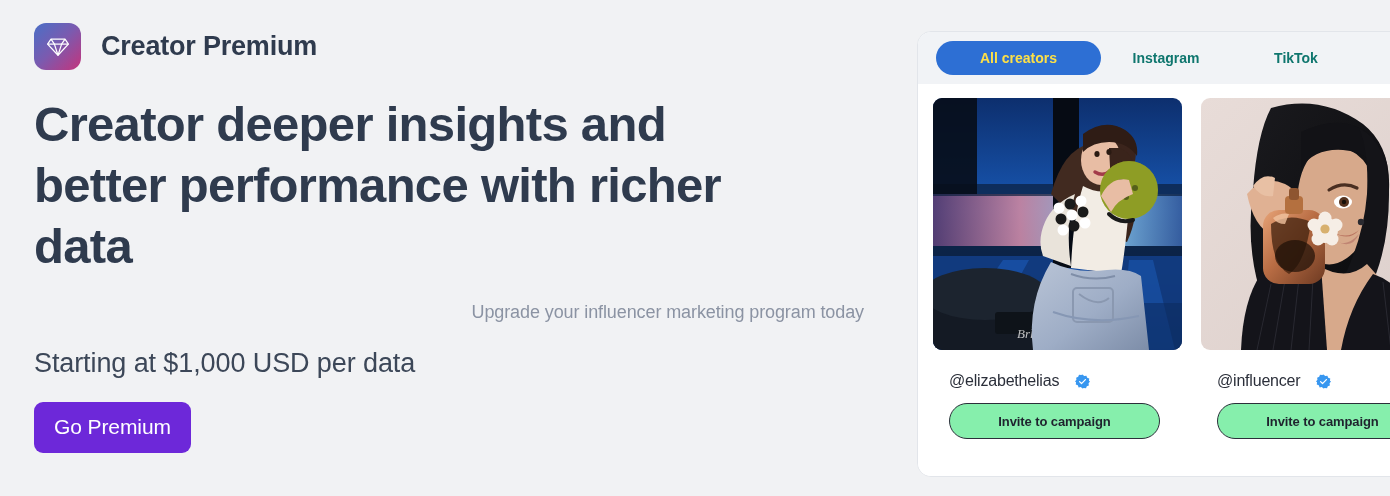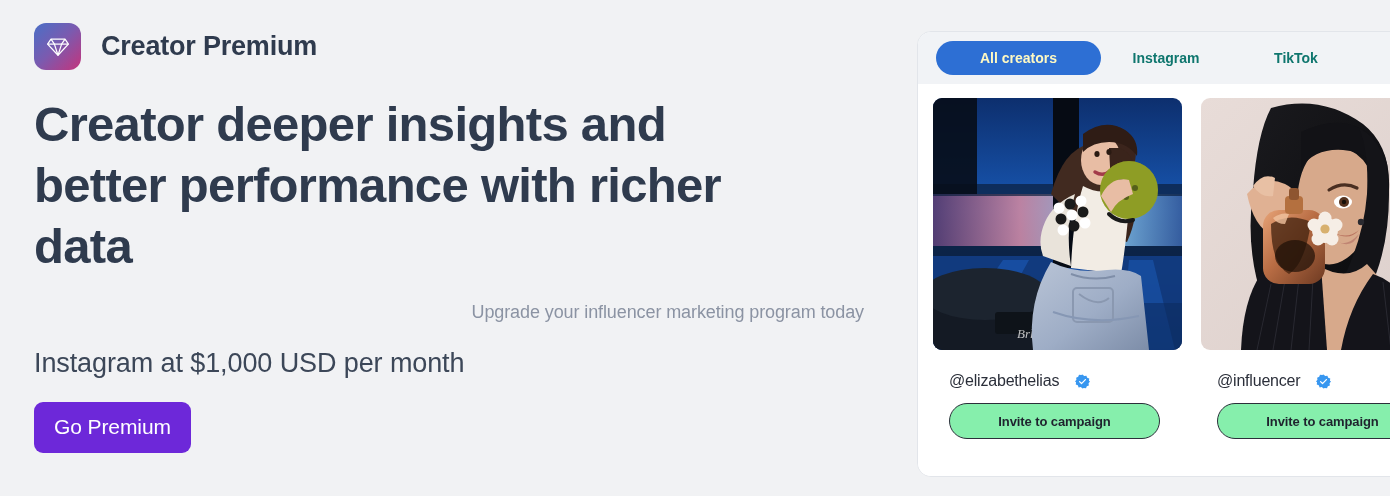"All creators" .tab.active { color: #fef9c3 -> #fde047 }
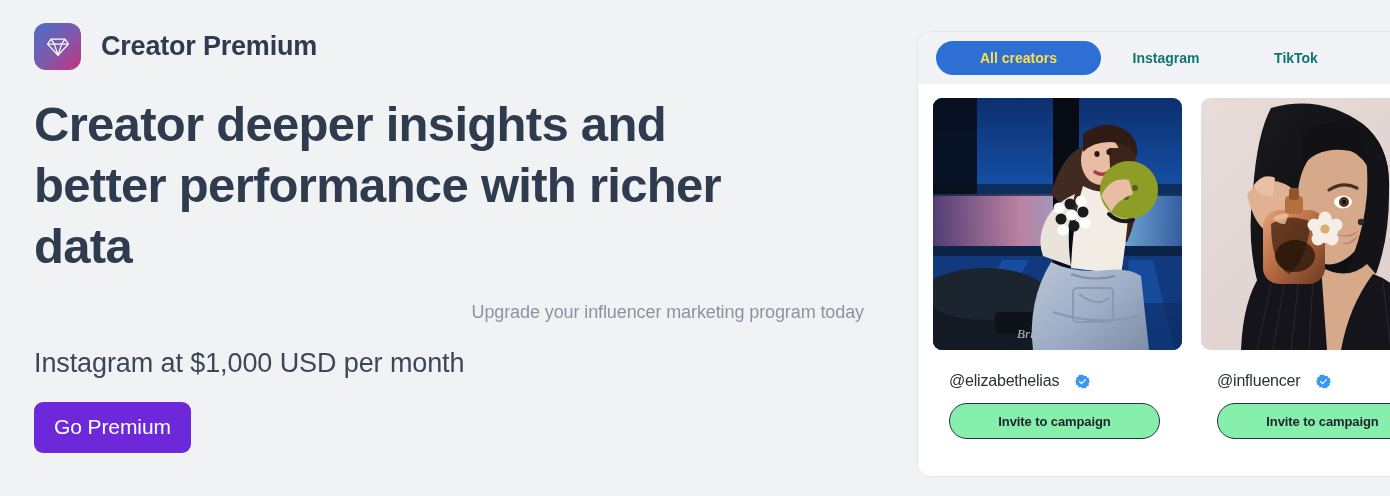"Instagram at $1,000 USD per" div.price { text: Instagram at $1,000 USD per month -> Starting at $1,000 USD per data }
